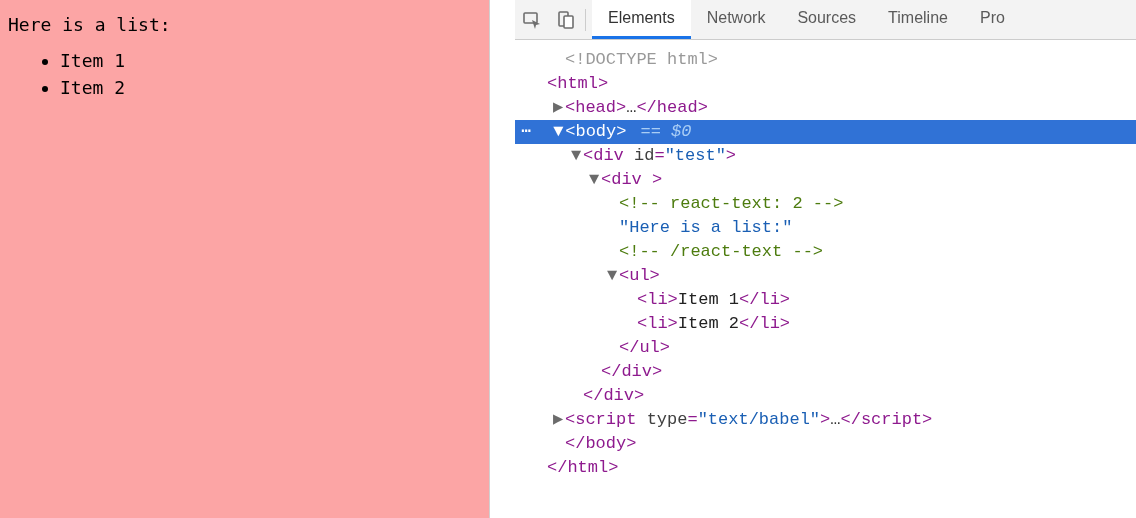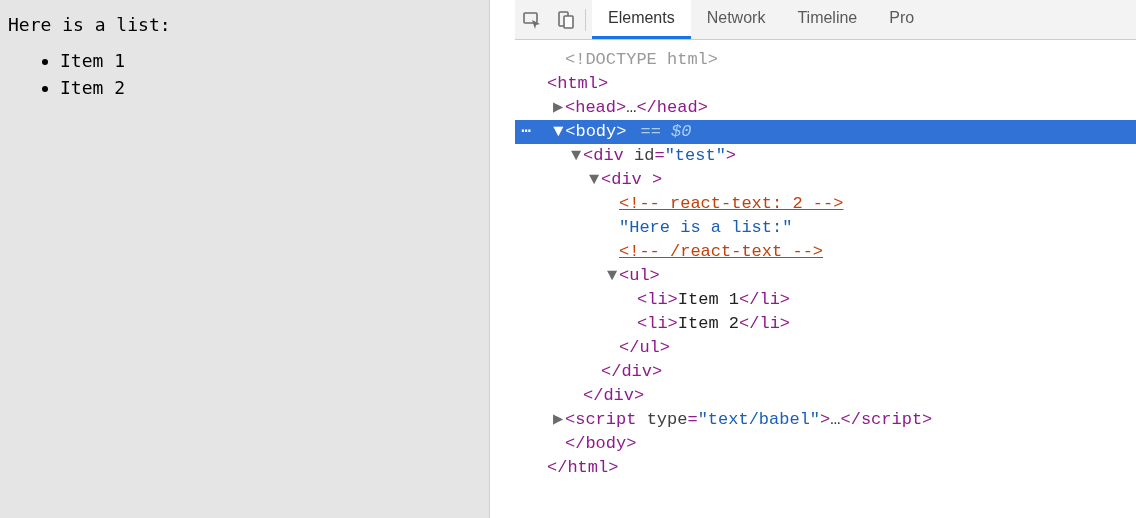"Here is a list:" .page-pane { background: #e5e5e5 -> #fca5a5 }
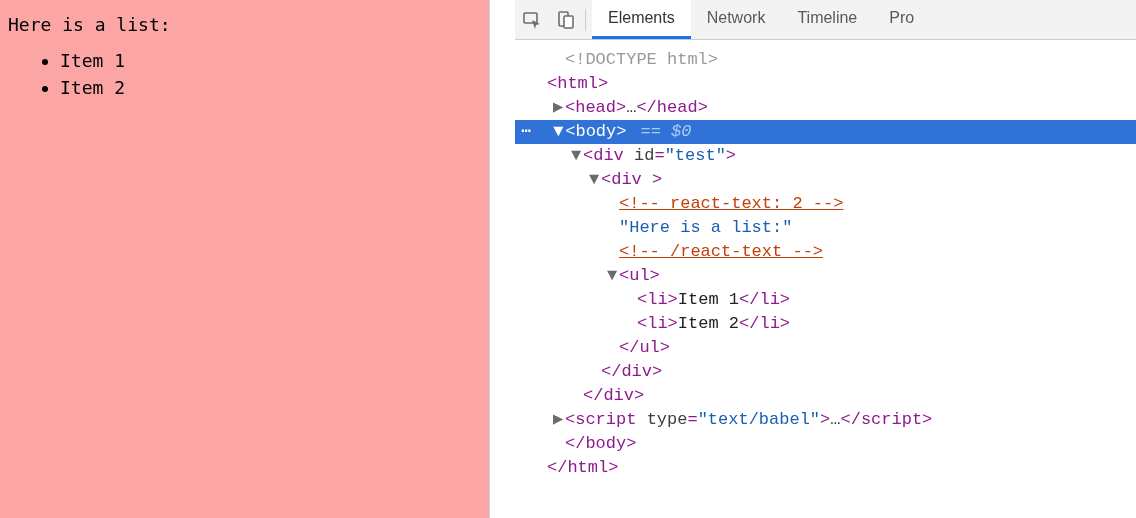"Sources" div.tab { html: none -> <div> <span>Sources</span> </div> }
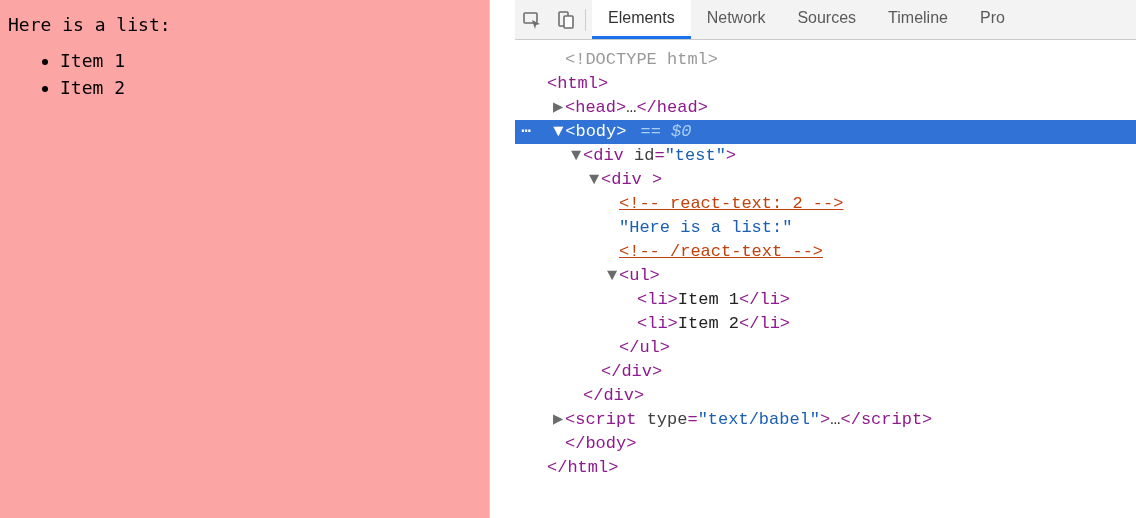"<!-- react-text: 2 -->" .comment { color: #c2410c -> #4d7c0f; text-decoration: underline -> none }
